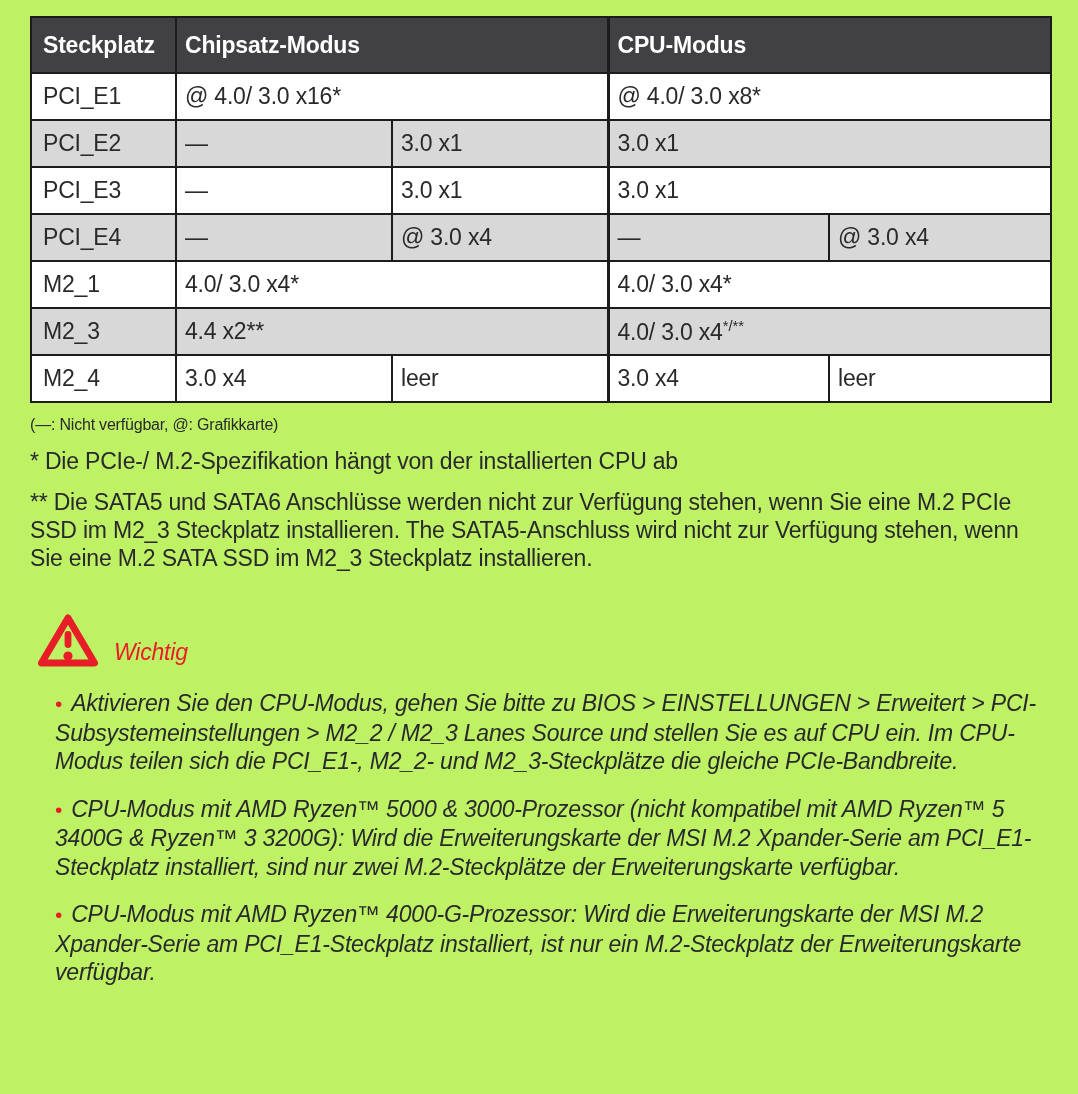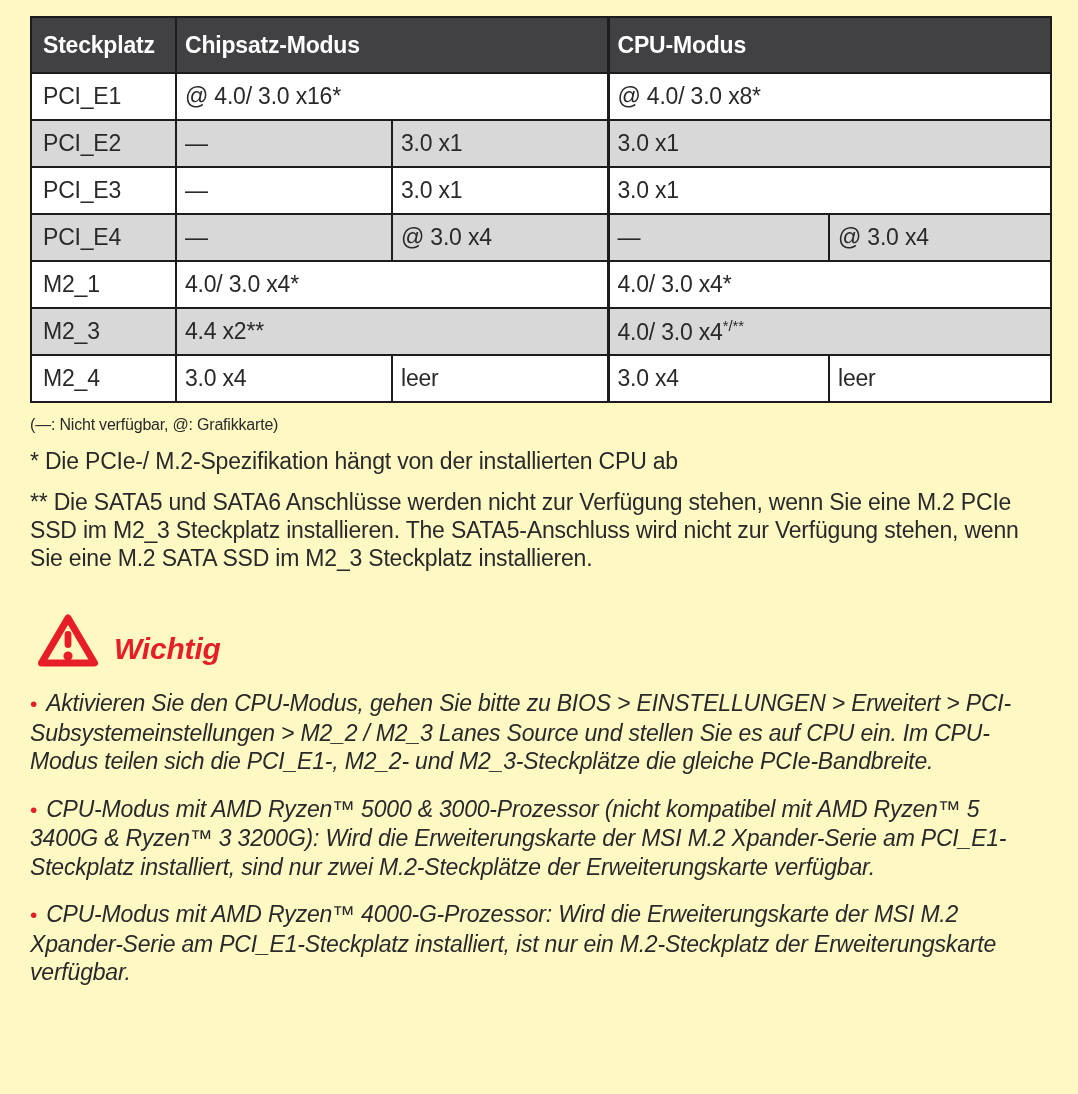"Steckplatz" .page { background: #fef9c3 -> #bef264 }
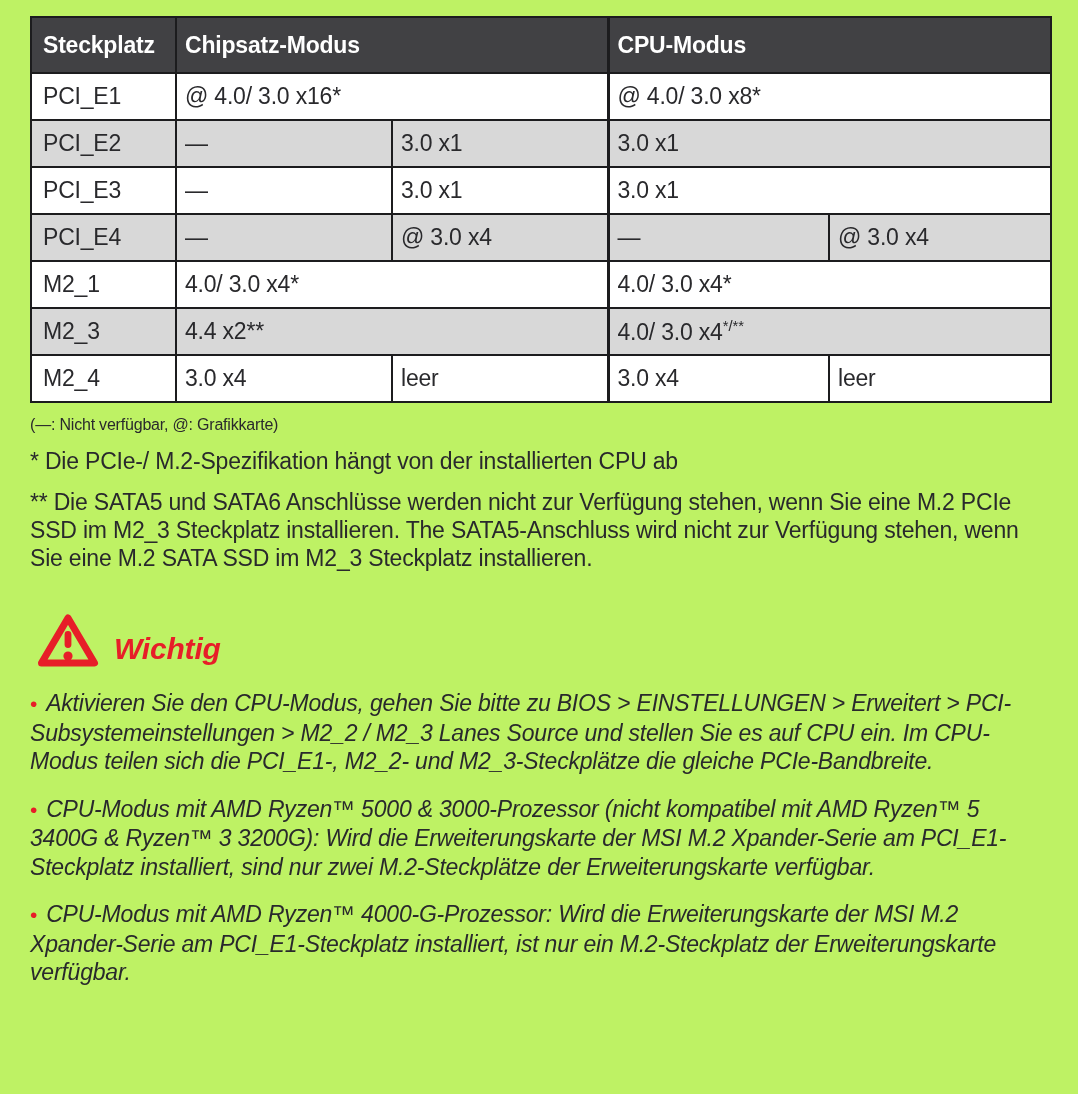"Wichtig" .warning-title { font-size: 30px -> 23px; font-weight: bold -> normal }
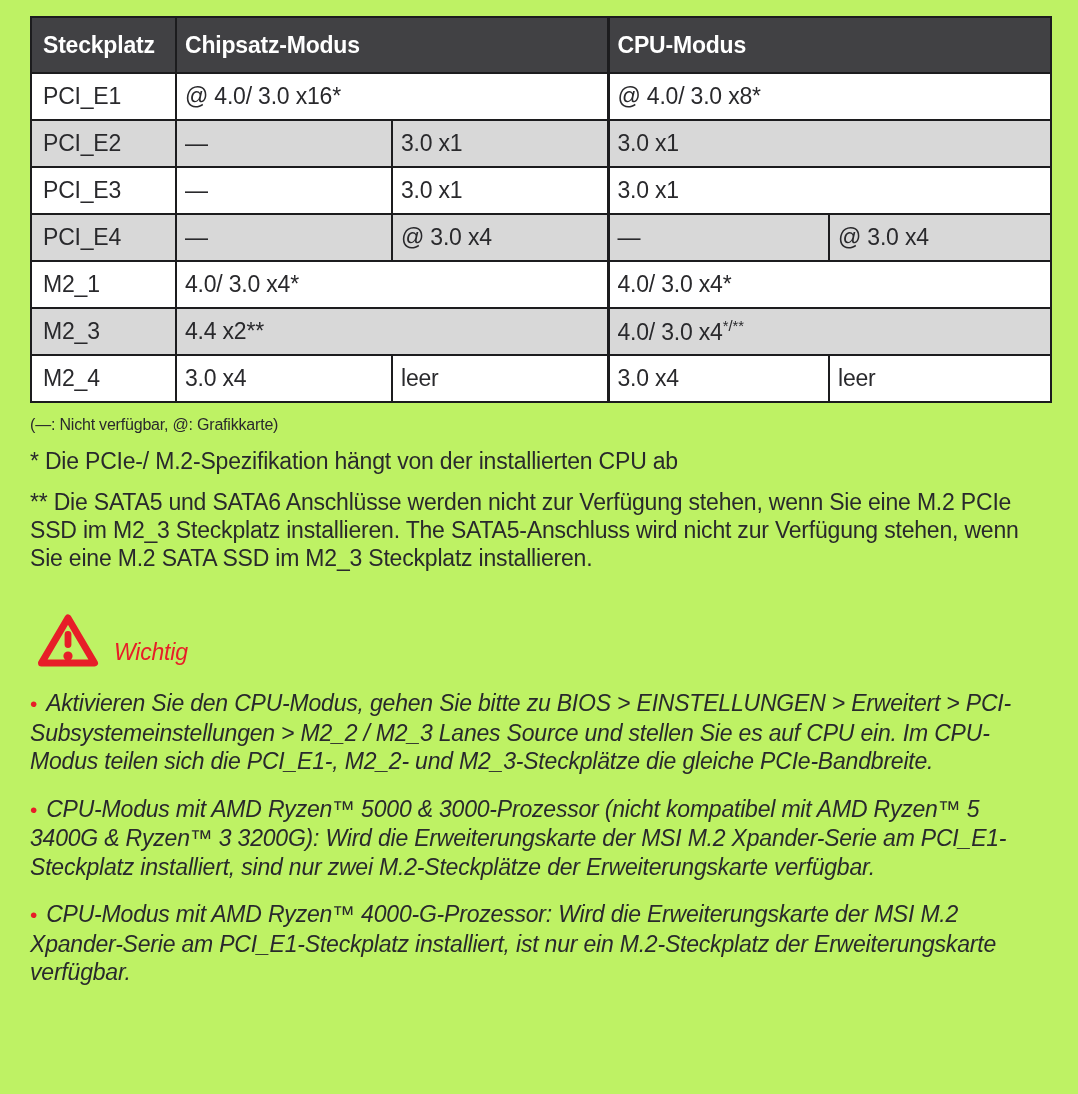"• Aktivieren Sie den CPU-Modus," .bullet { margin-left: none -> 25px }
